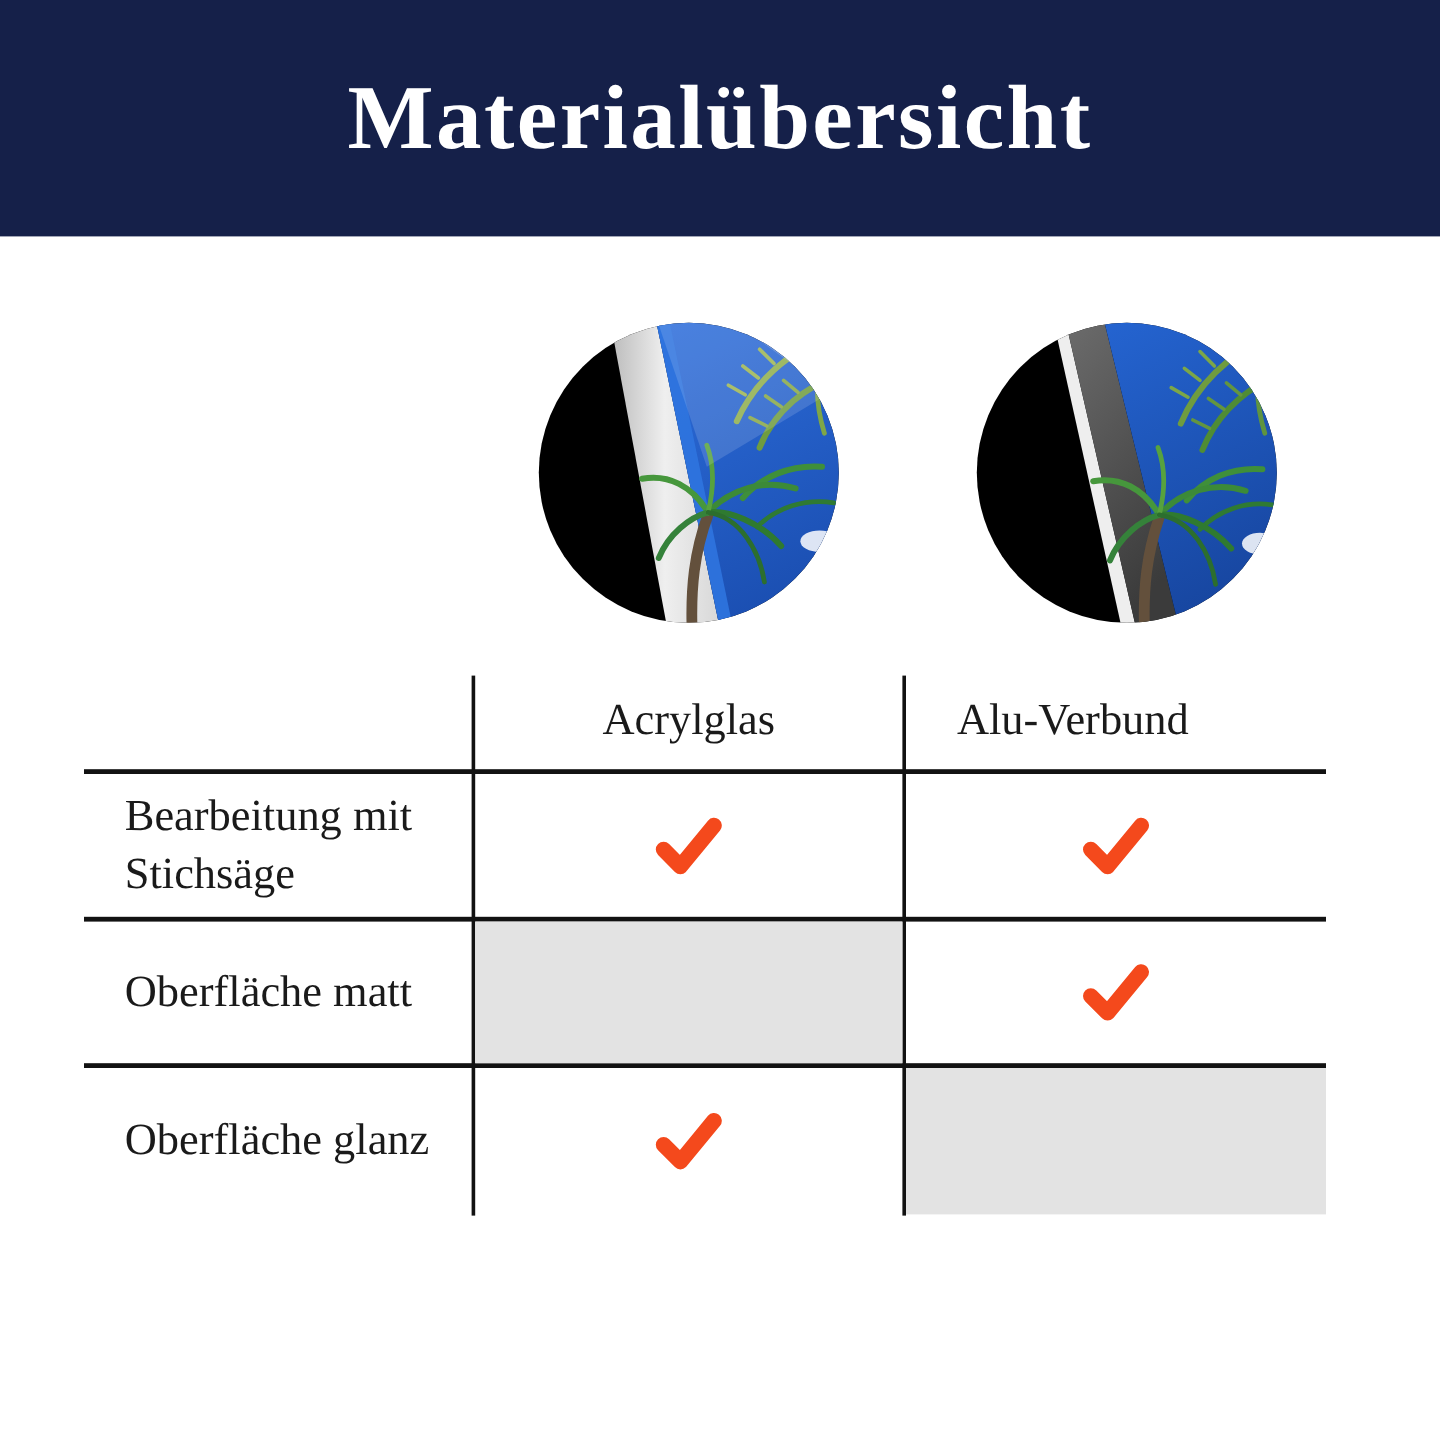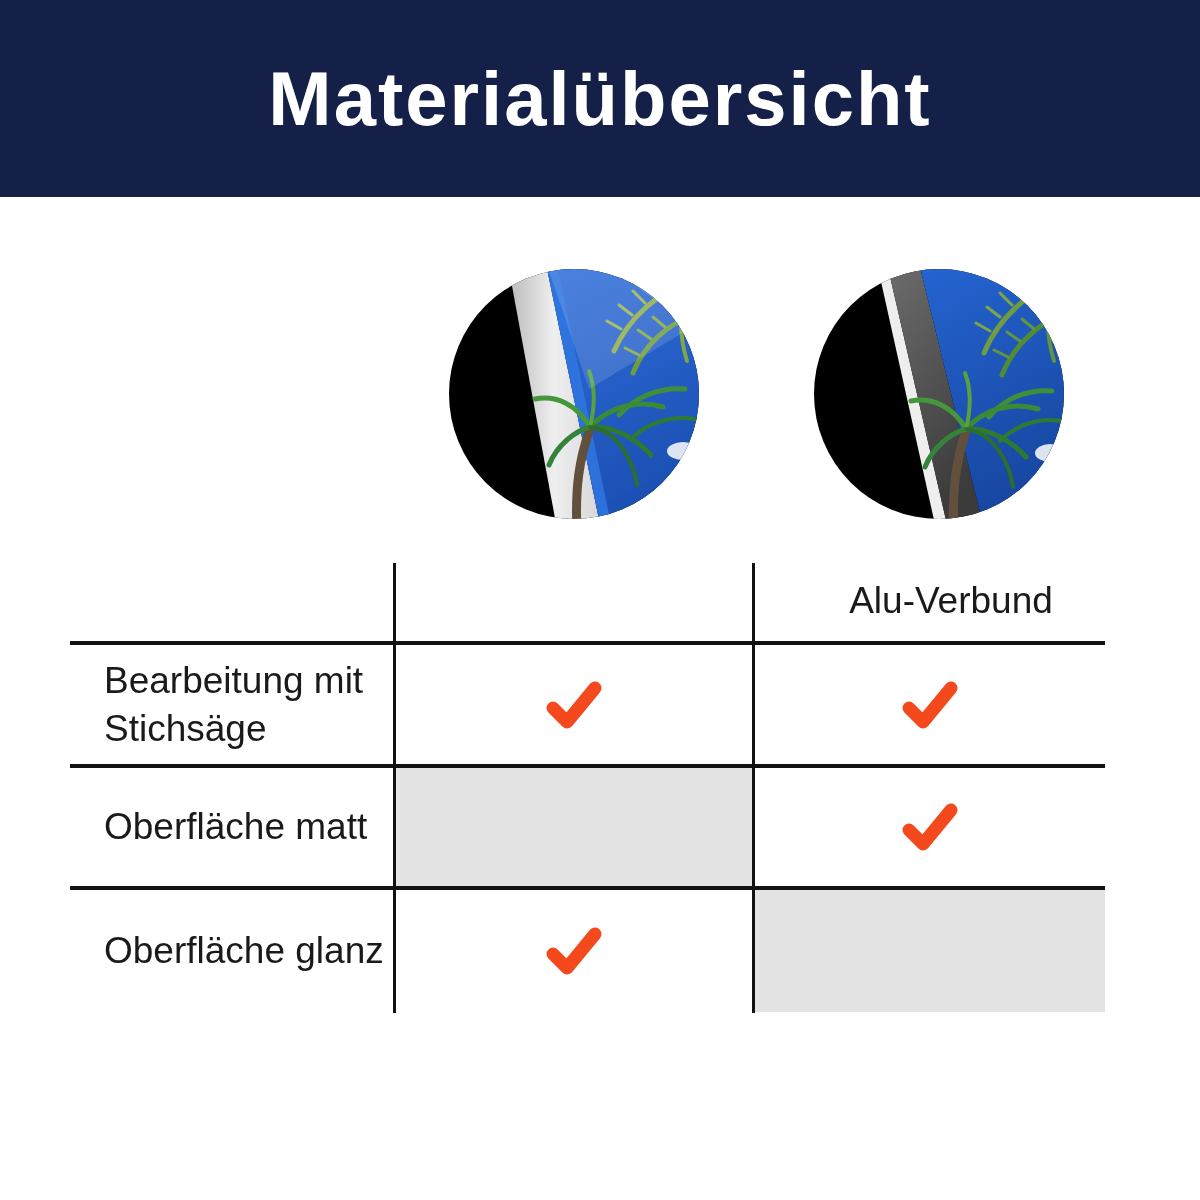"Materialübersicht" .canvas { font-family: none -> Liberation Serif, serif }
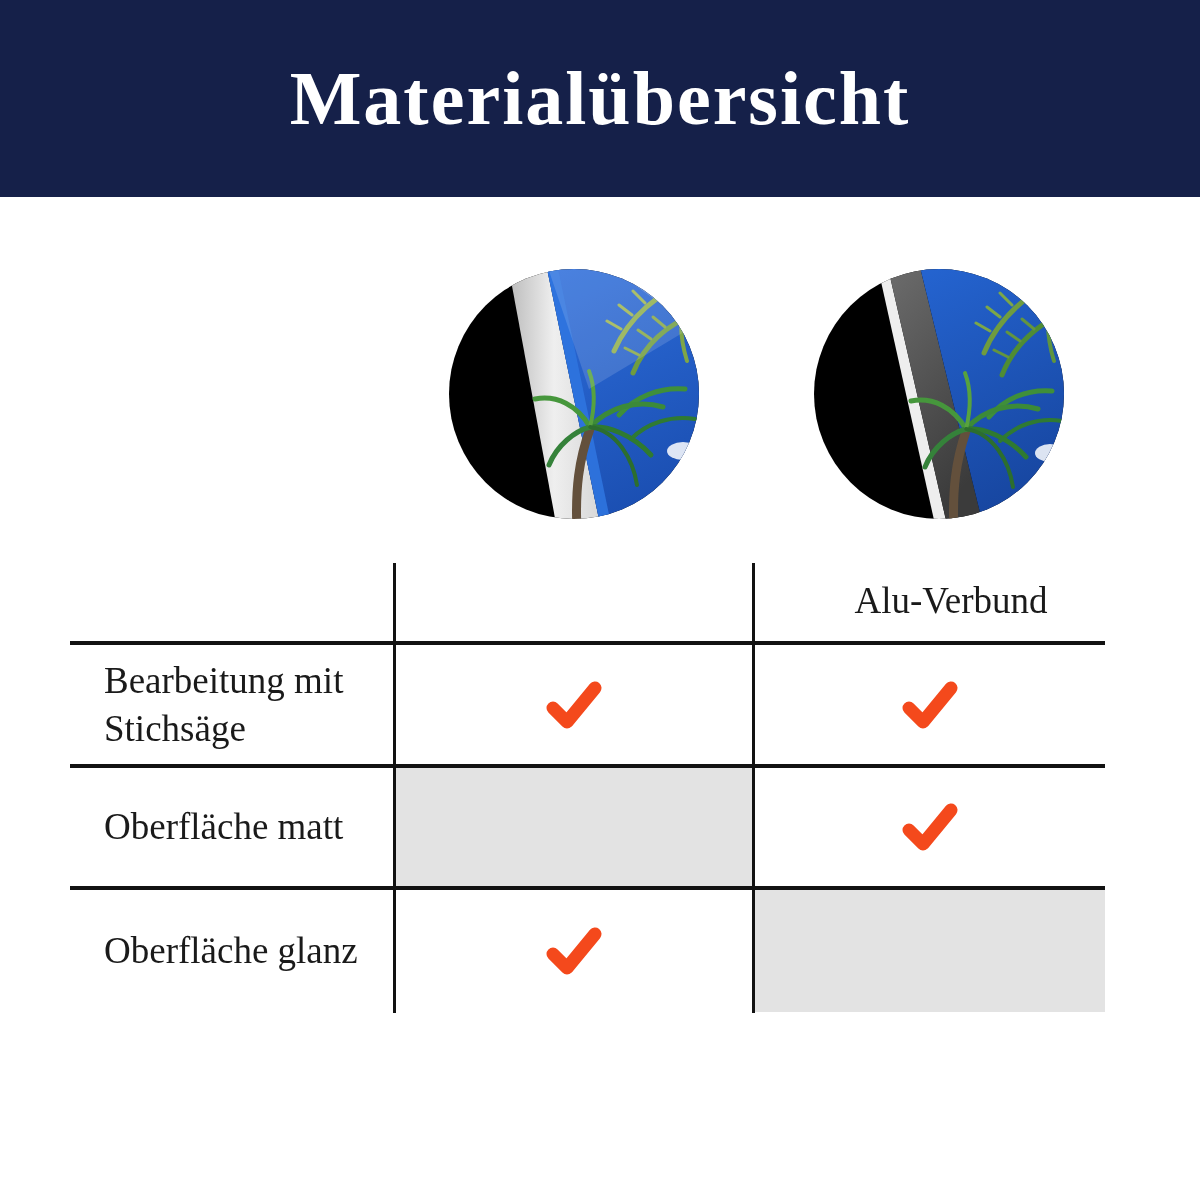"Acrylglas" div.col-header { html: none -> <div>Acrylglas</div> }
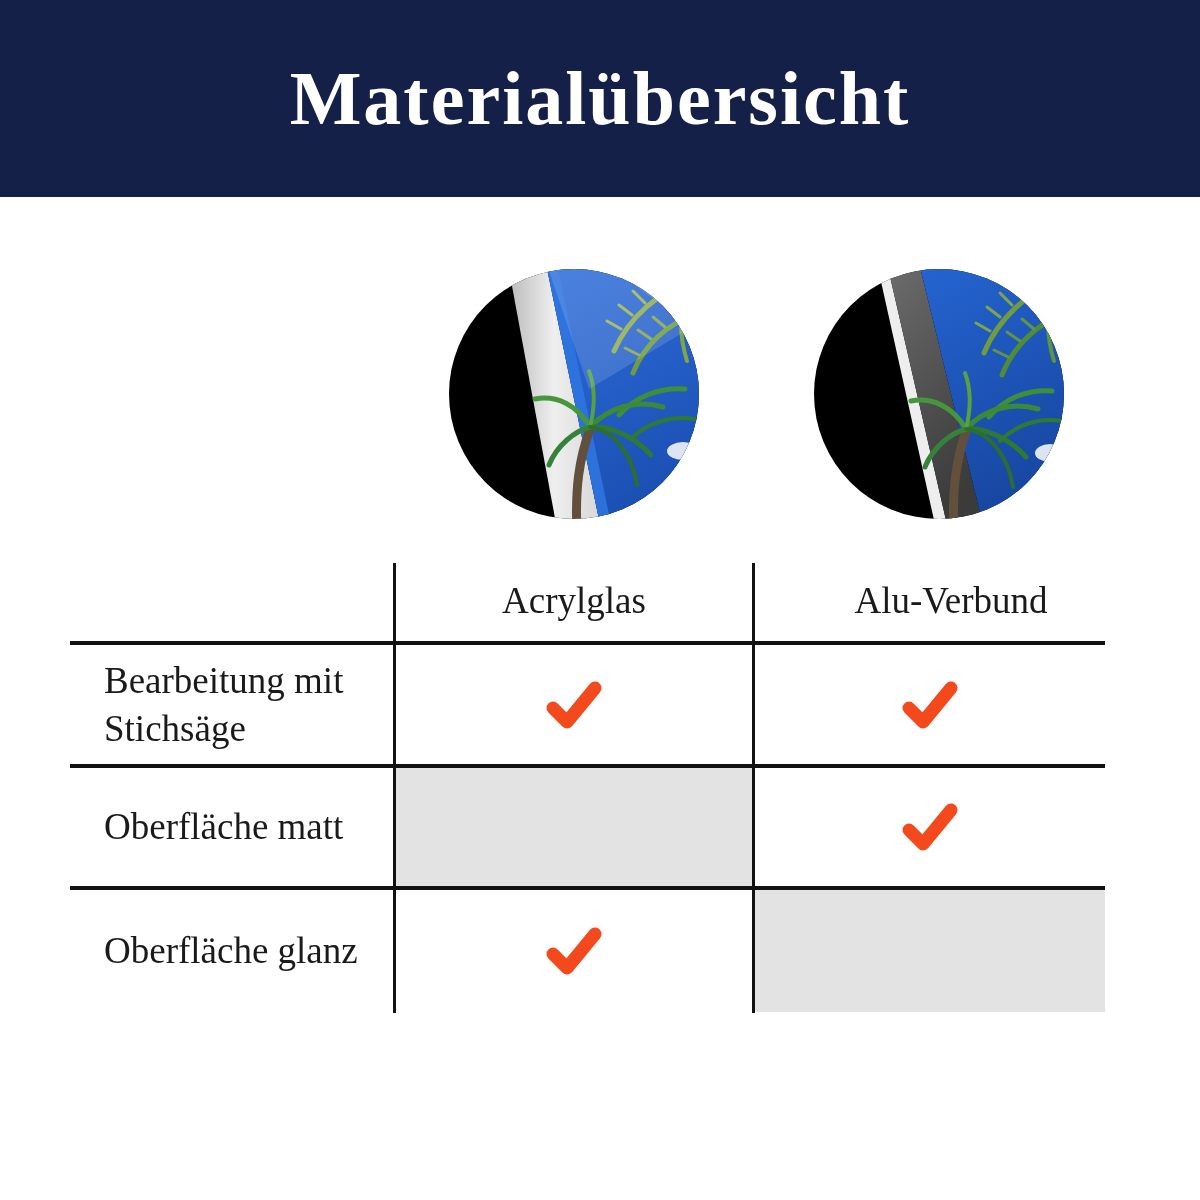"Alu-Verbund" #col-header-1 { left: 776px -> 719px }
